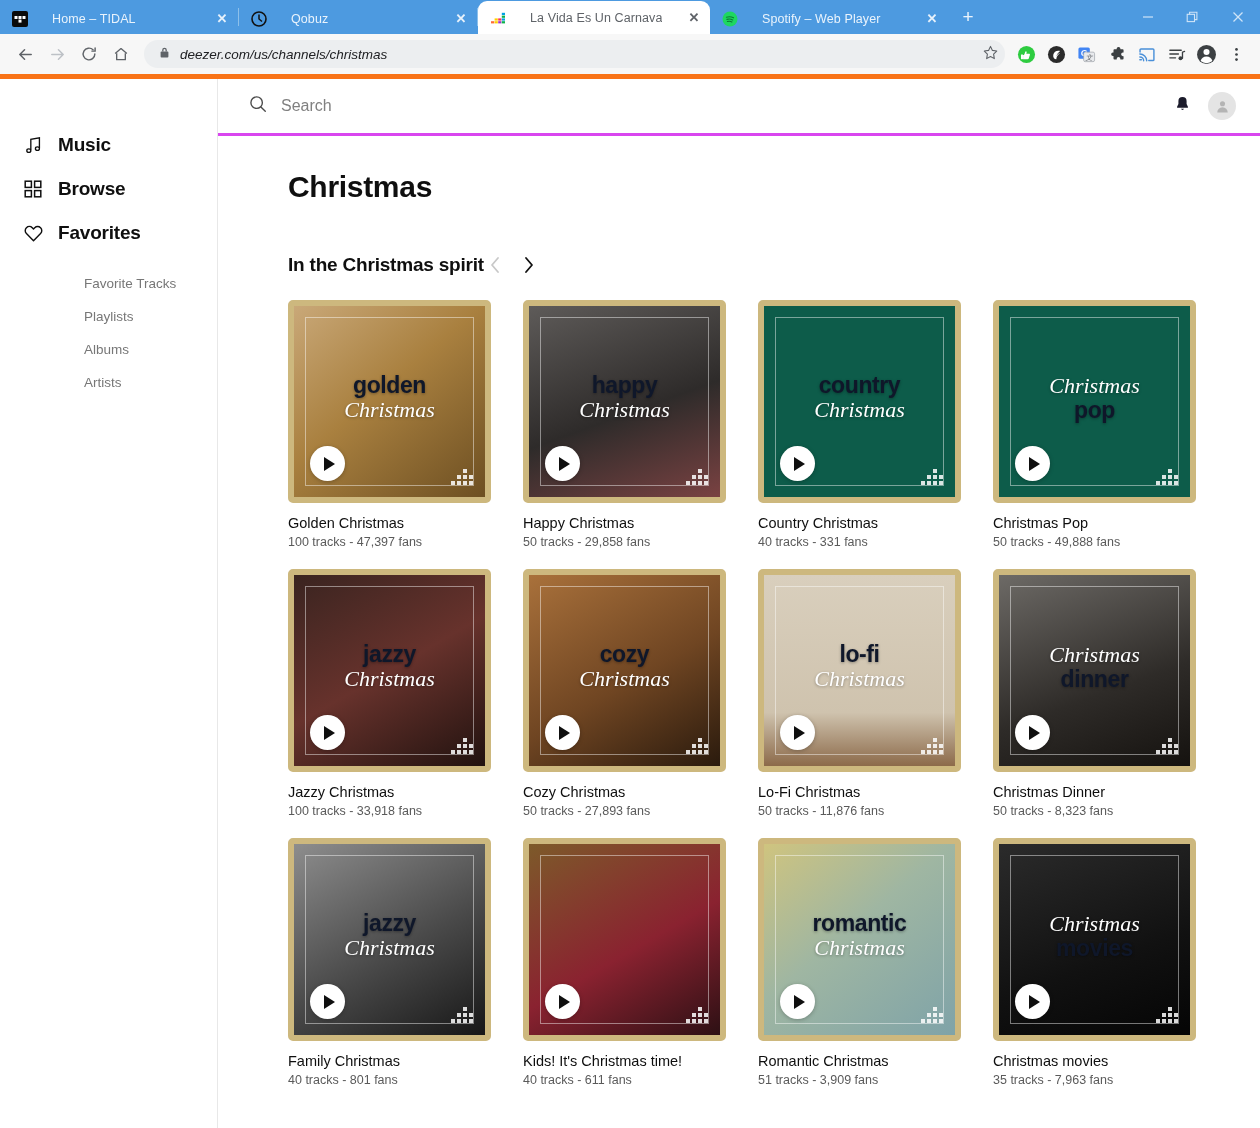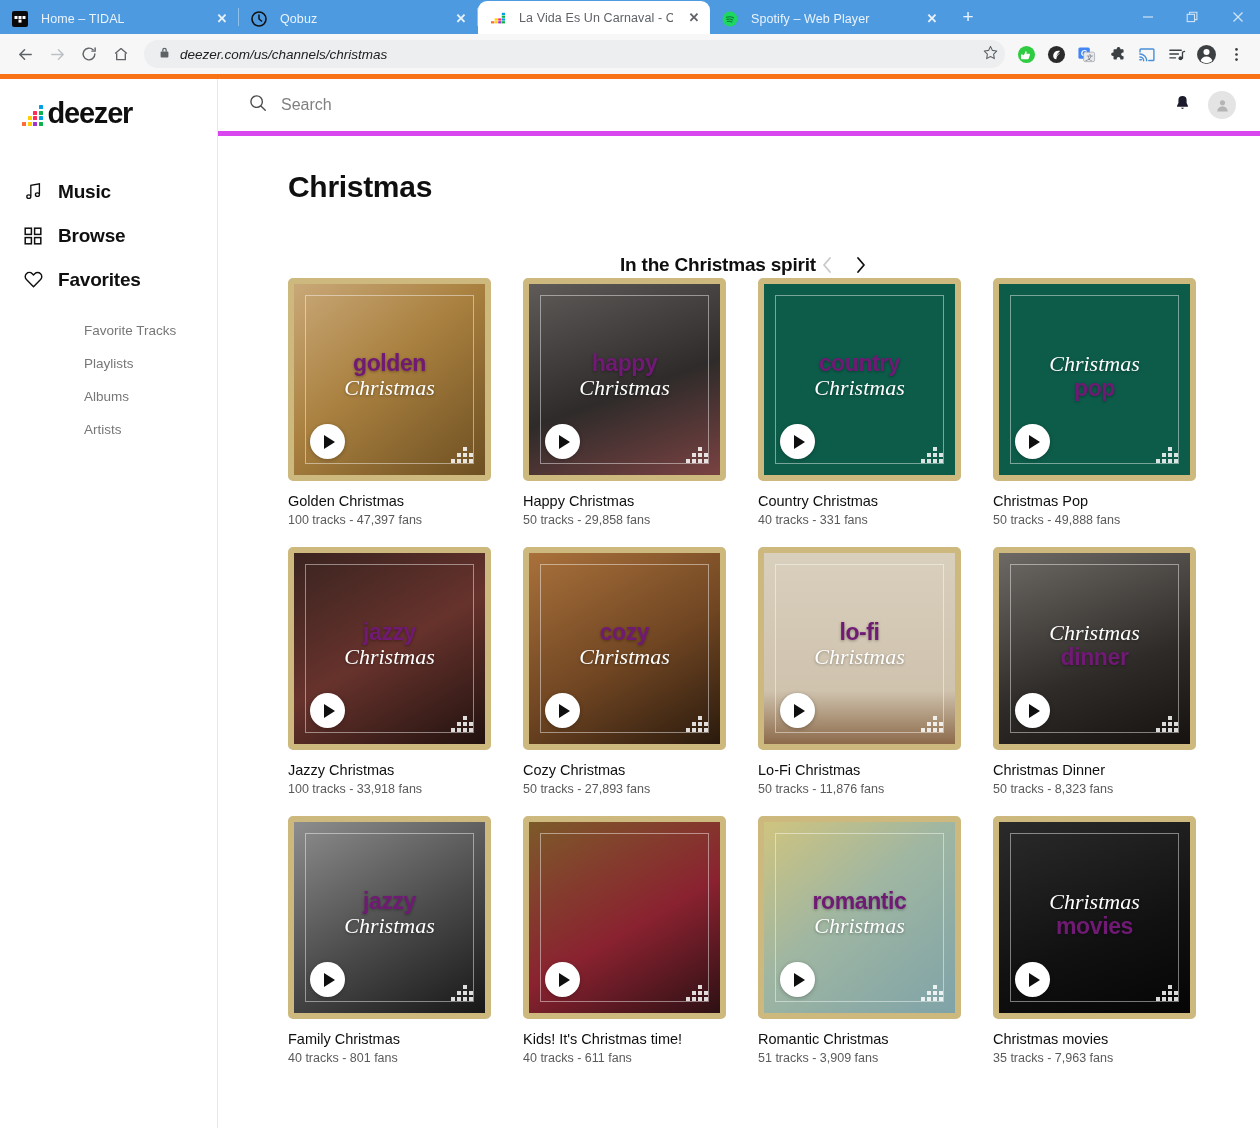"Home – TIDAL" .tab { gap: 13px -> 24px }
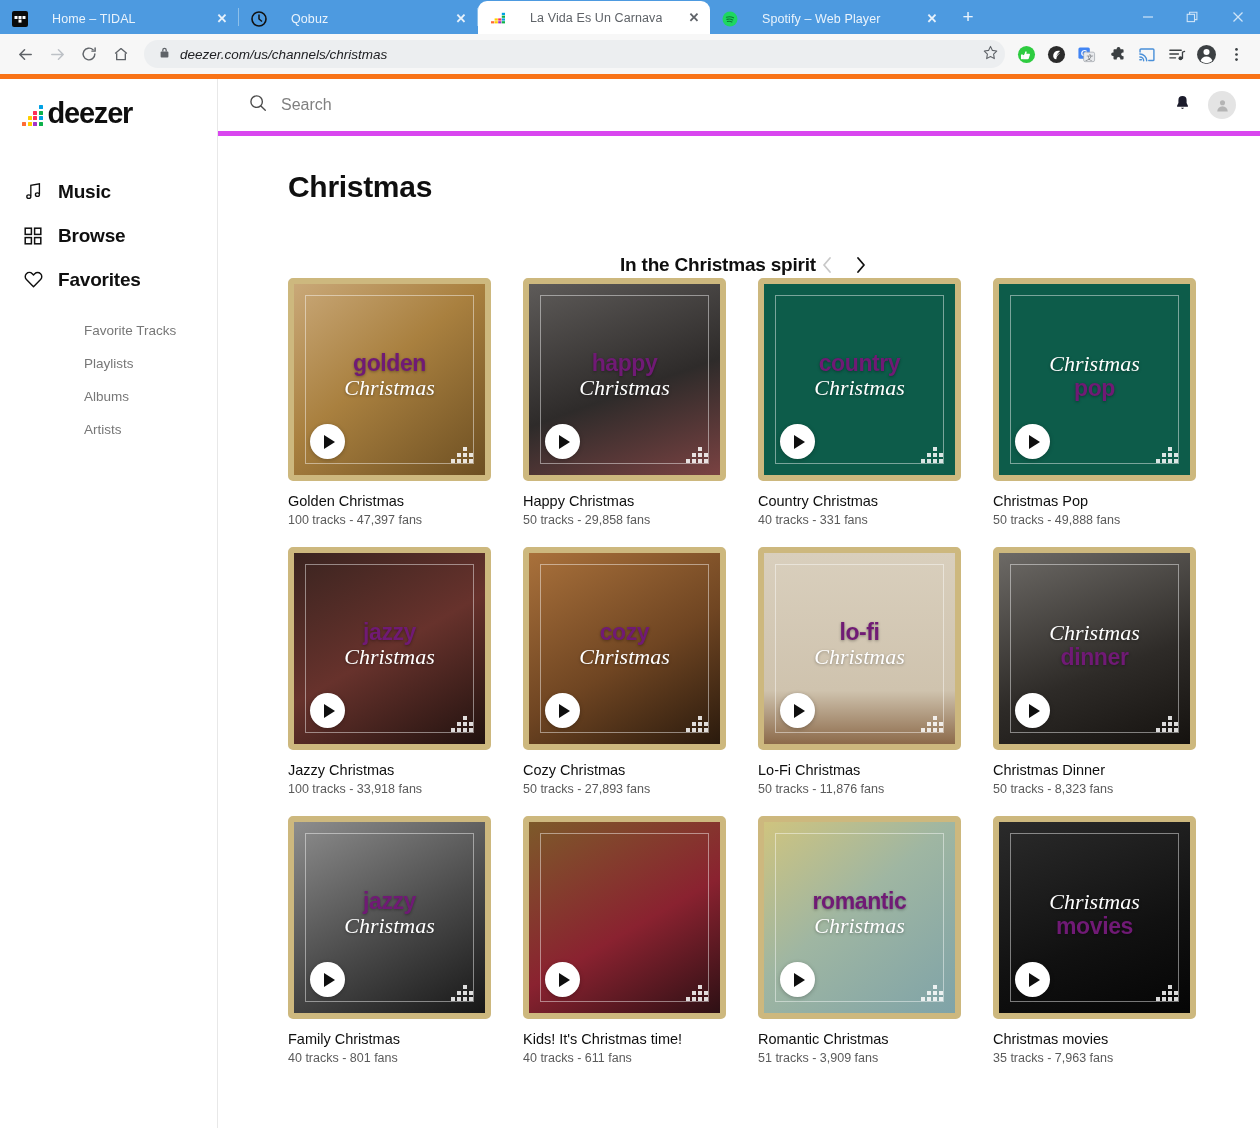"deezer" div.logo { html: <div> <span> <span> <i></i> </span> <span> <i></i> <i></i> </span> <span> <i></i> <i></i> <i></i> </span> <span> <i></i> <i></i> <i></i> <i></i> </span> </span> <span>deezer</span> </div> -> none }
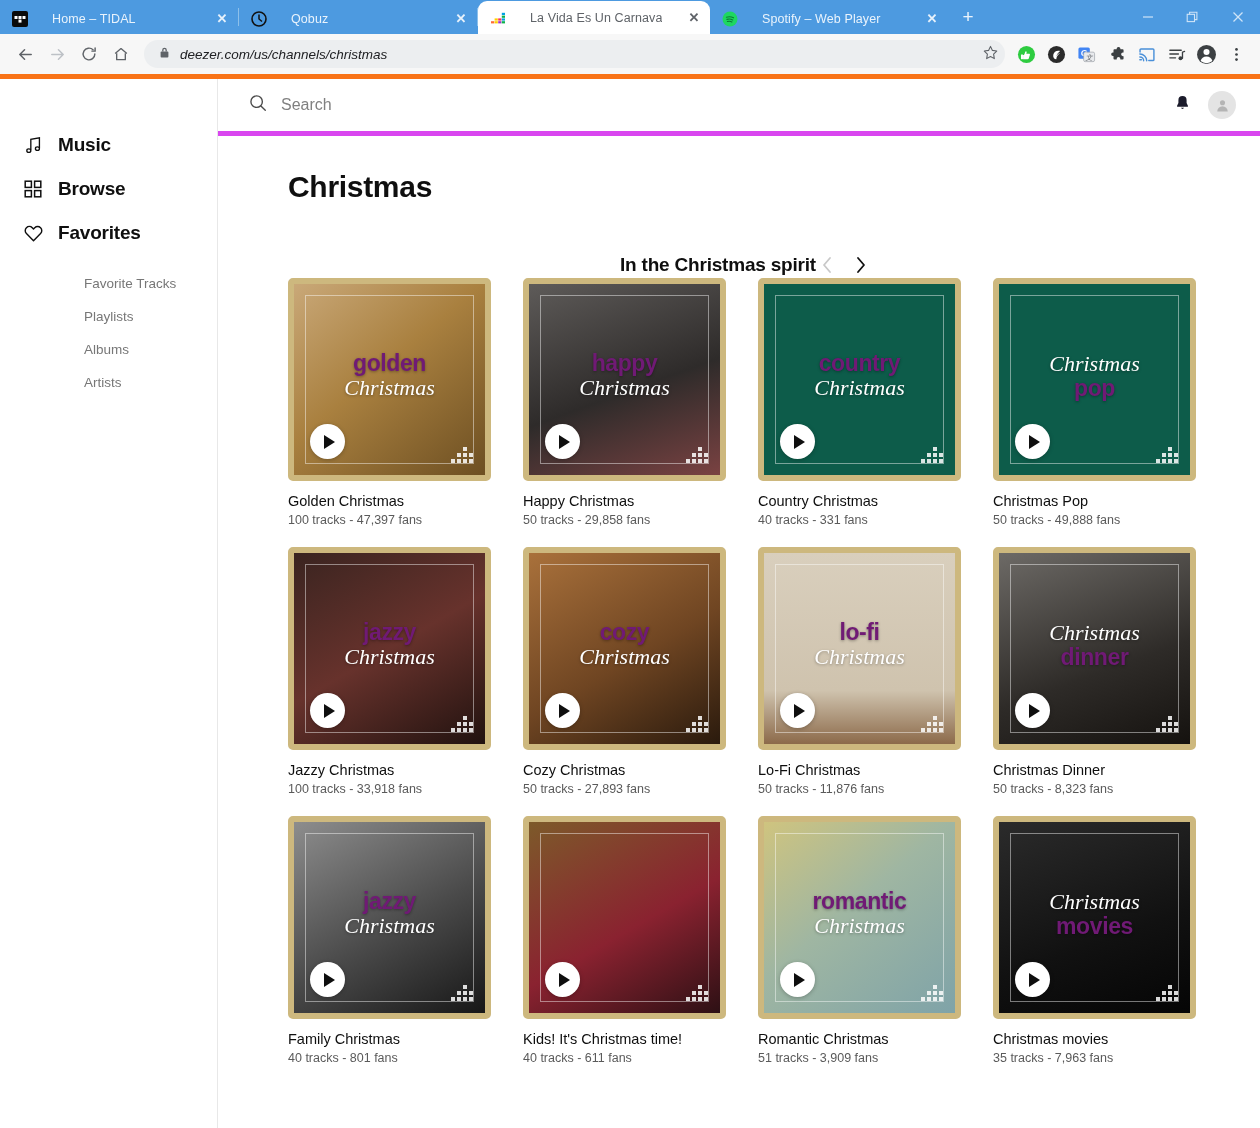"Search" .topbar { border-bottom: 5px solid #d946ef -> 3px solid #d946ef }
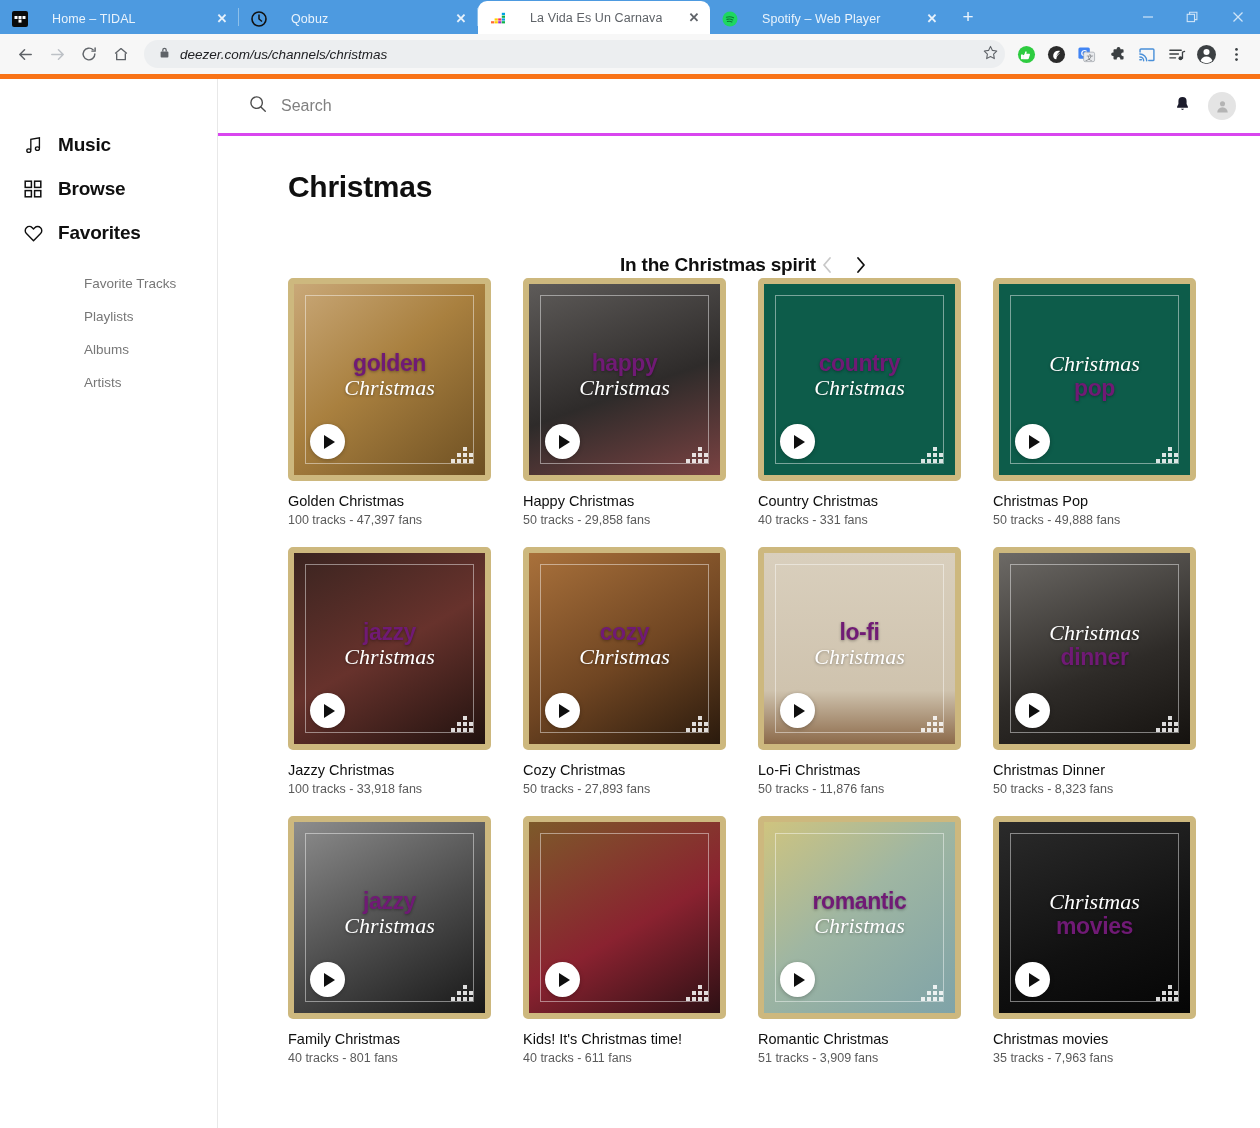"In the Christmas spirit" .section-head { justify-content: center -> flex-start; margin-bottom: none -> 22px }
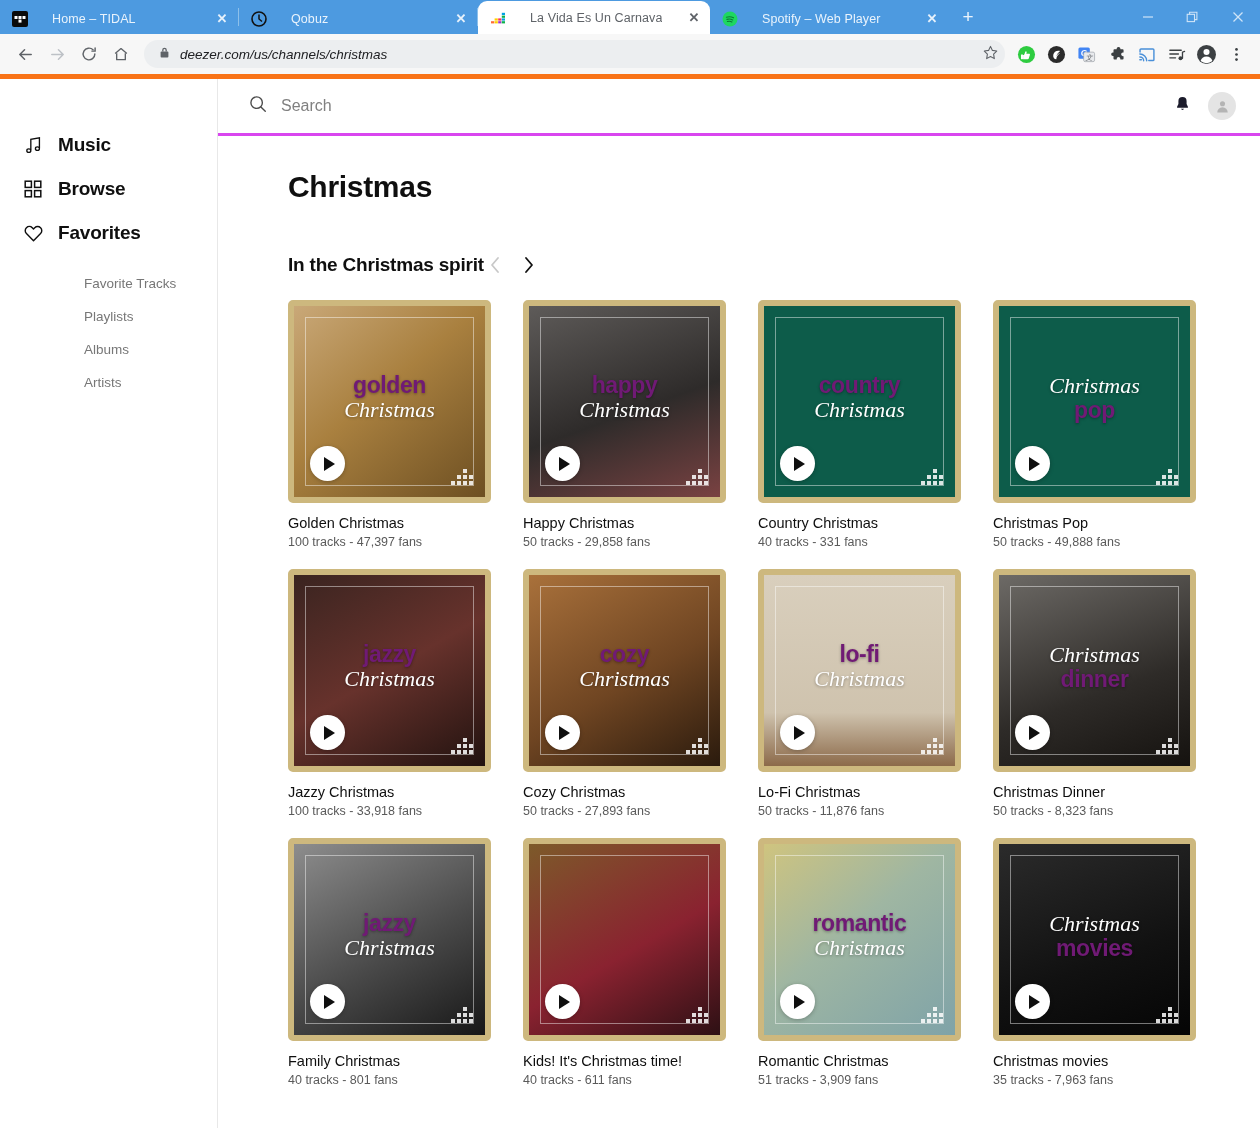"golden" .cover-txt .l1 { color: #701a75 -> #0f172a }
